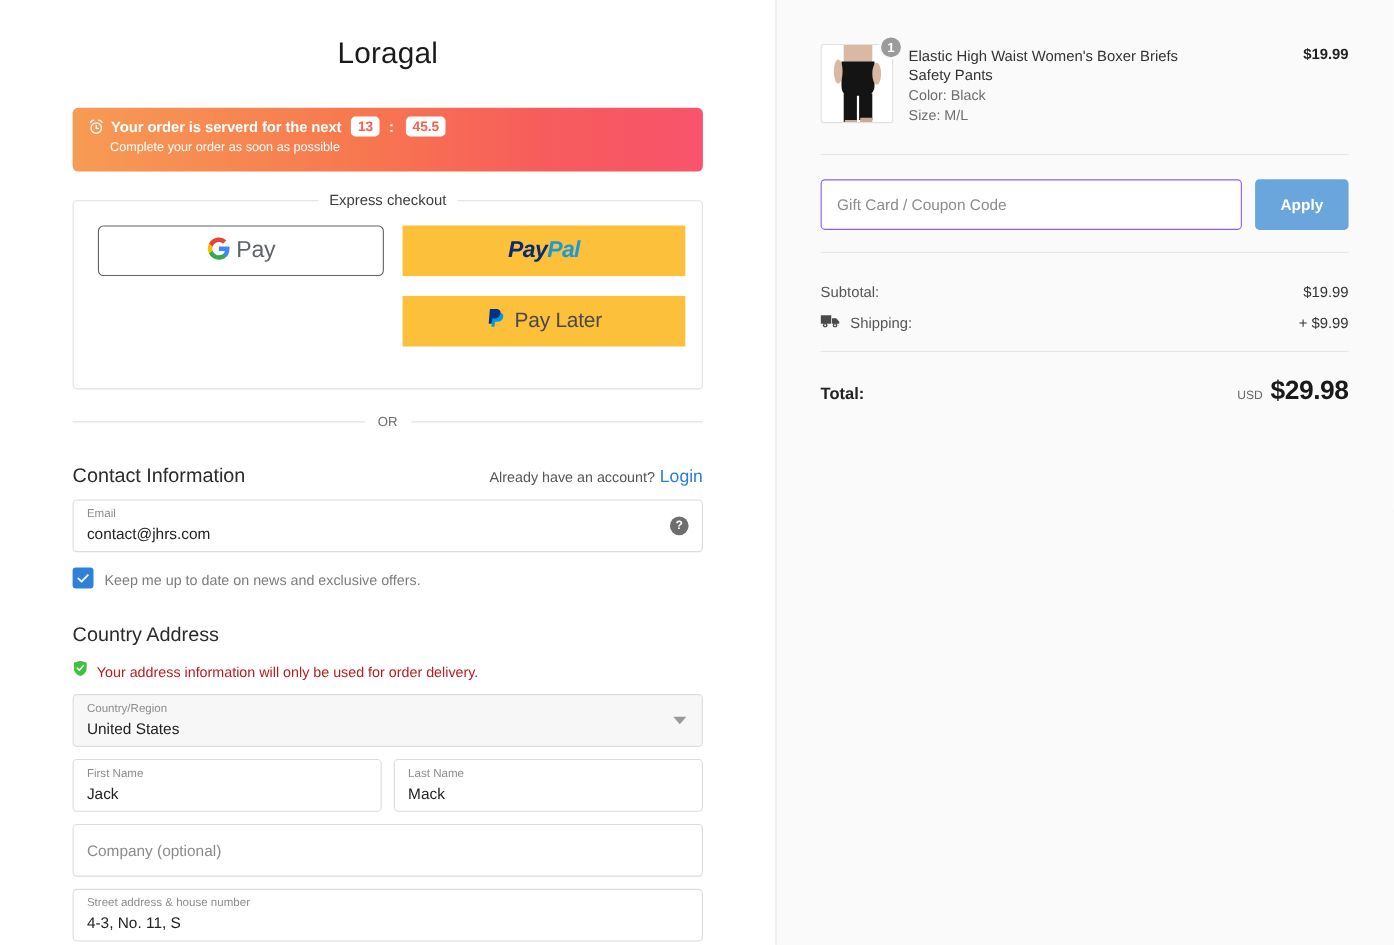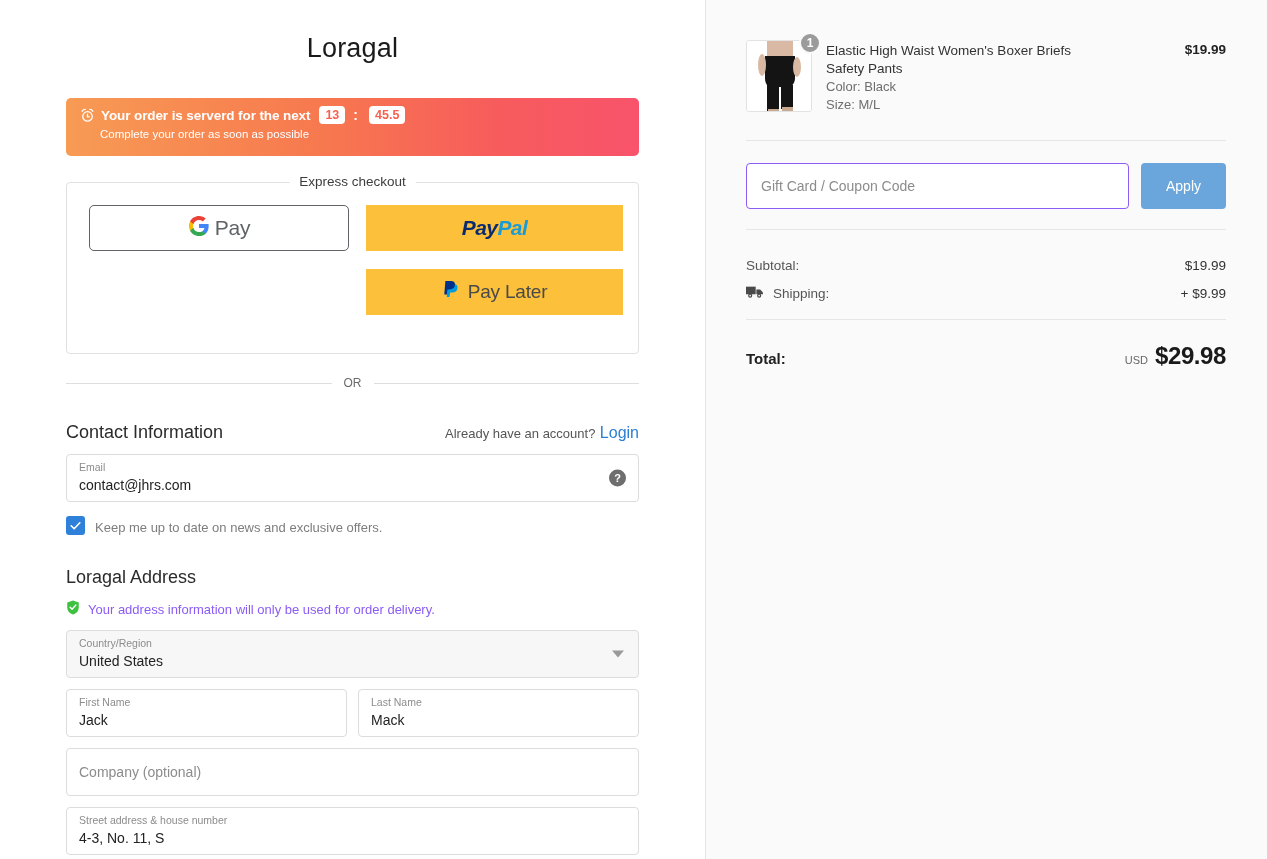"Apply" .apply-btn { font-weight: normal -> bold }
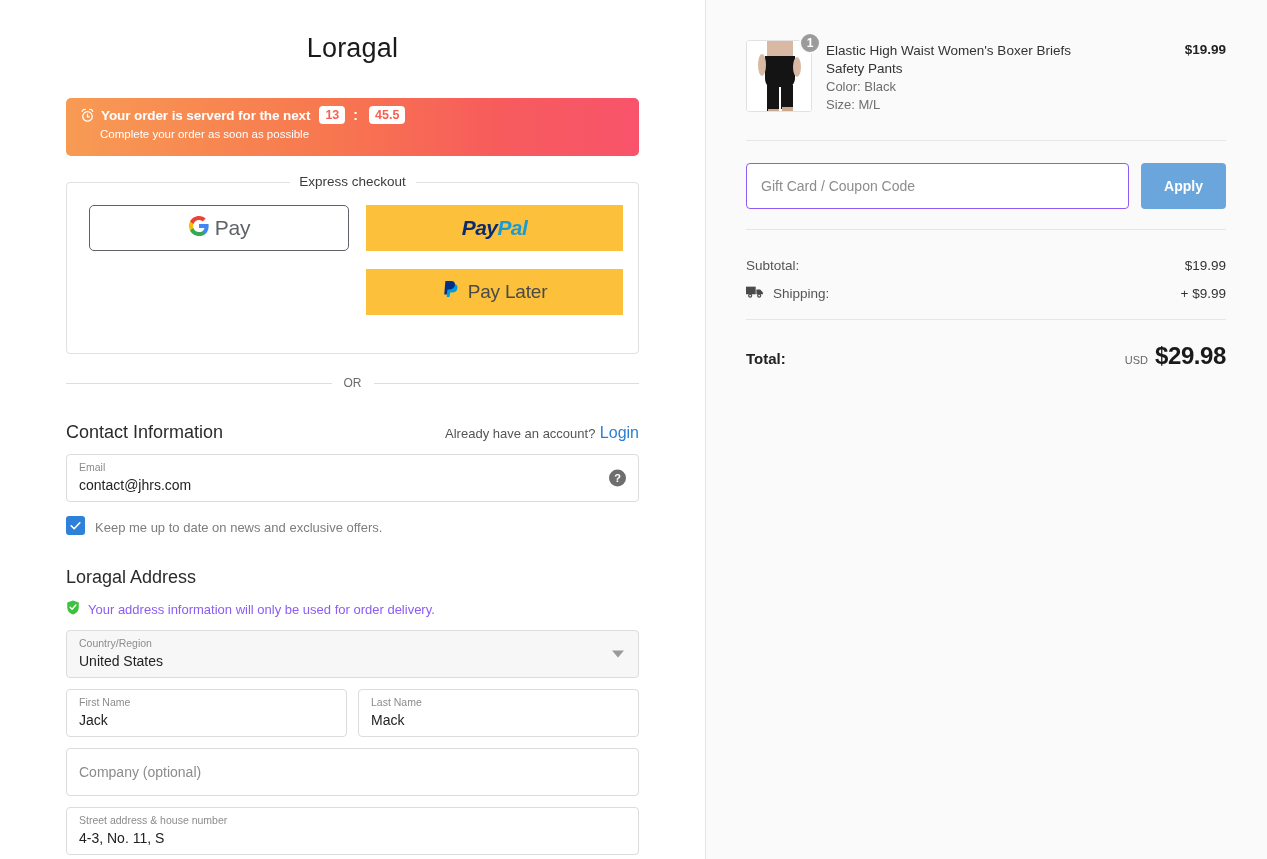"Loragal Address" div.section-title { text: Loragal -> Country }
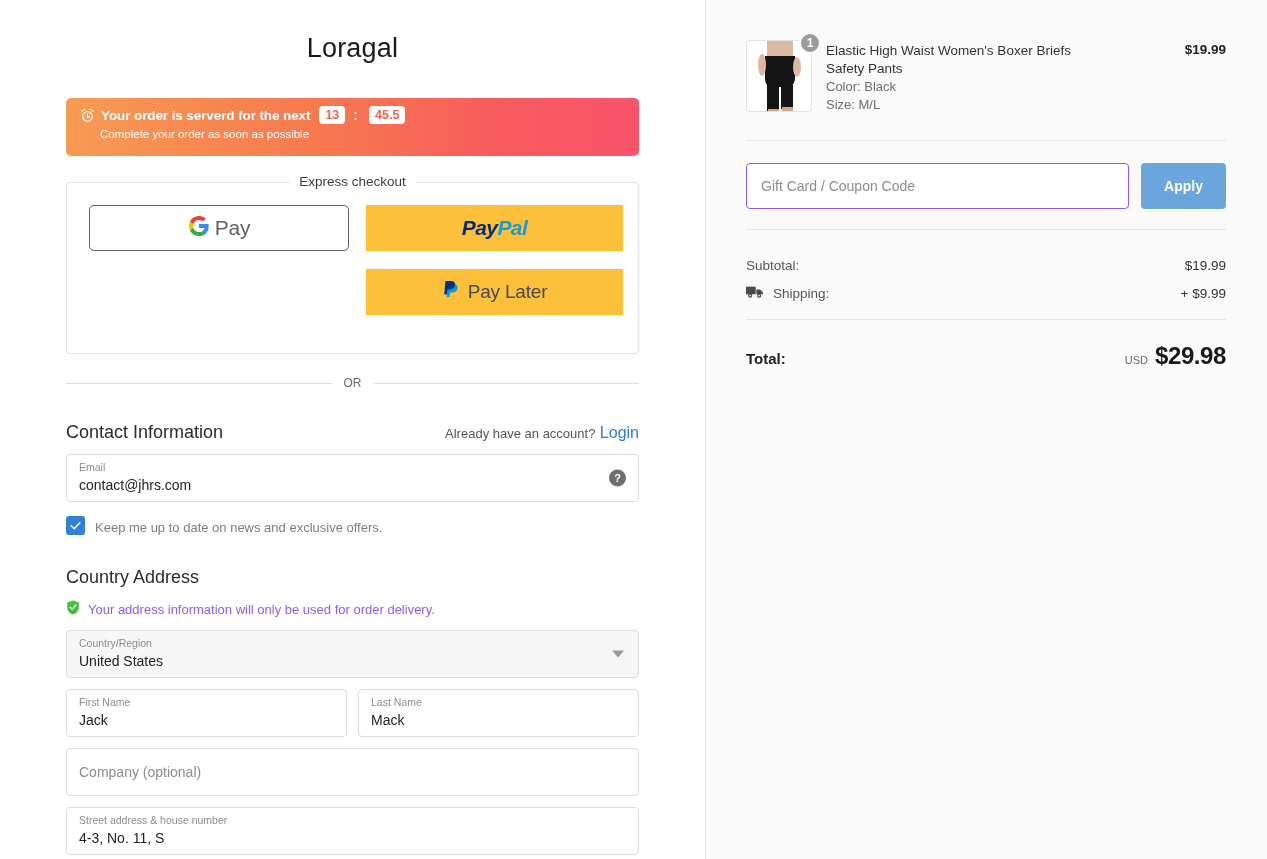"Your address information will only" .privacy-text { color: #8b5cf6 -> #b91c1c }
